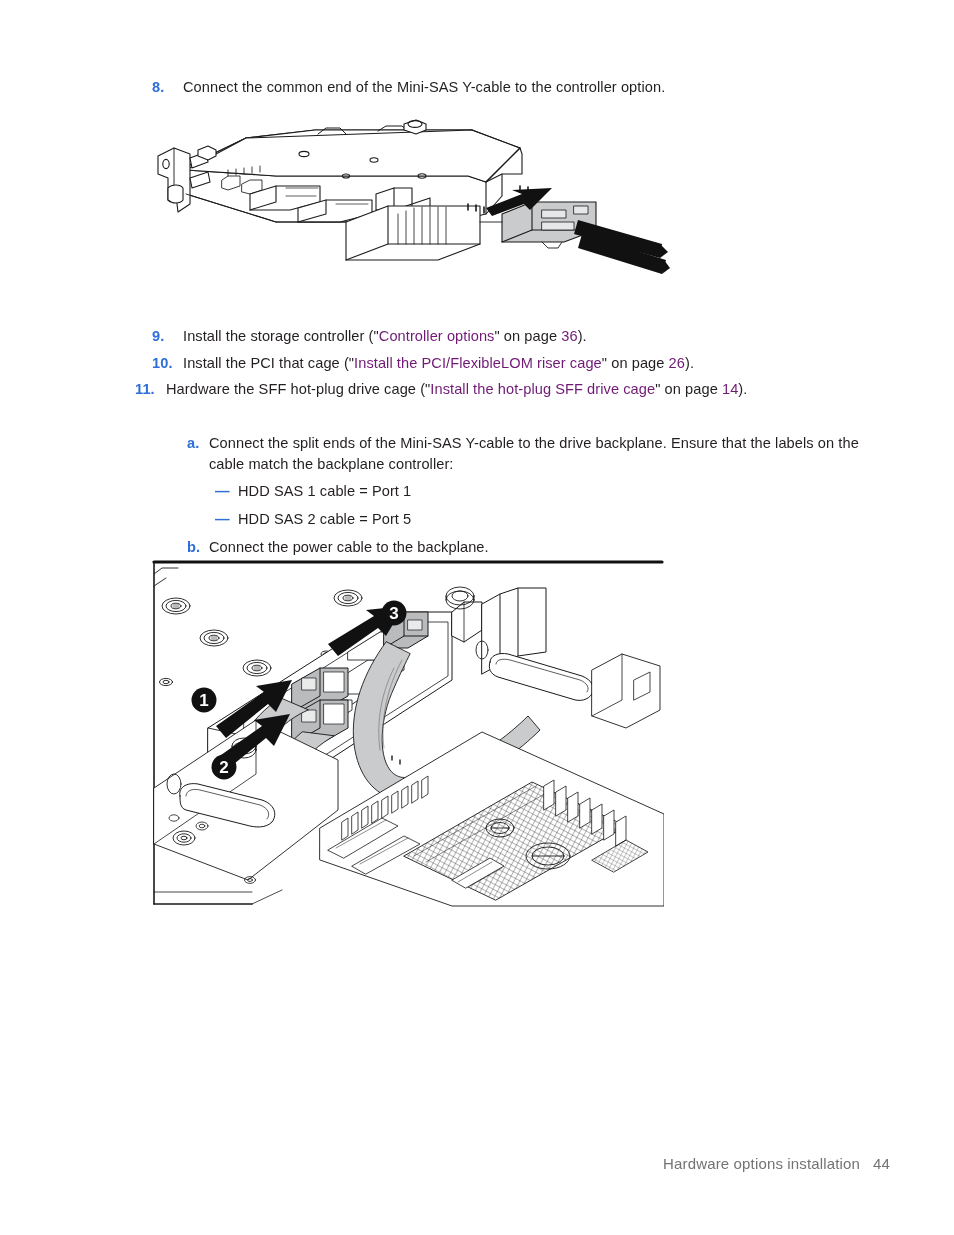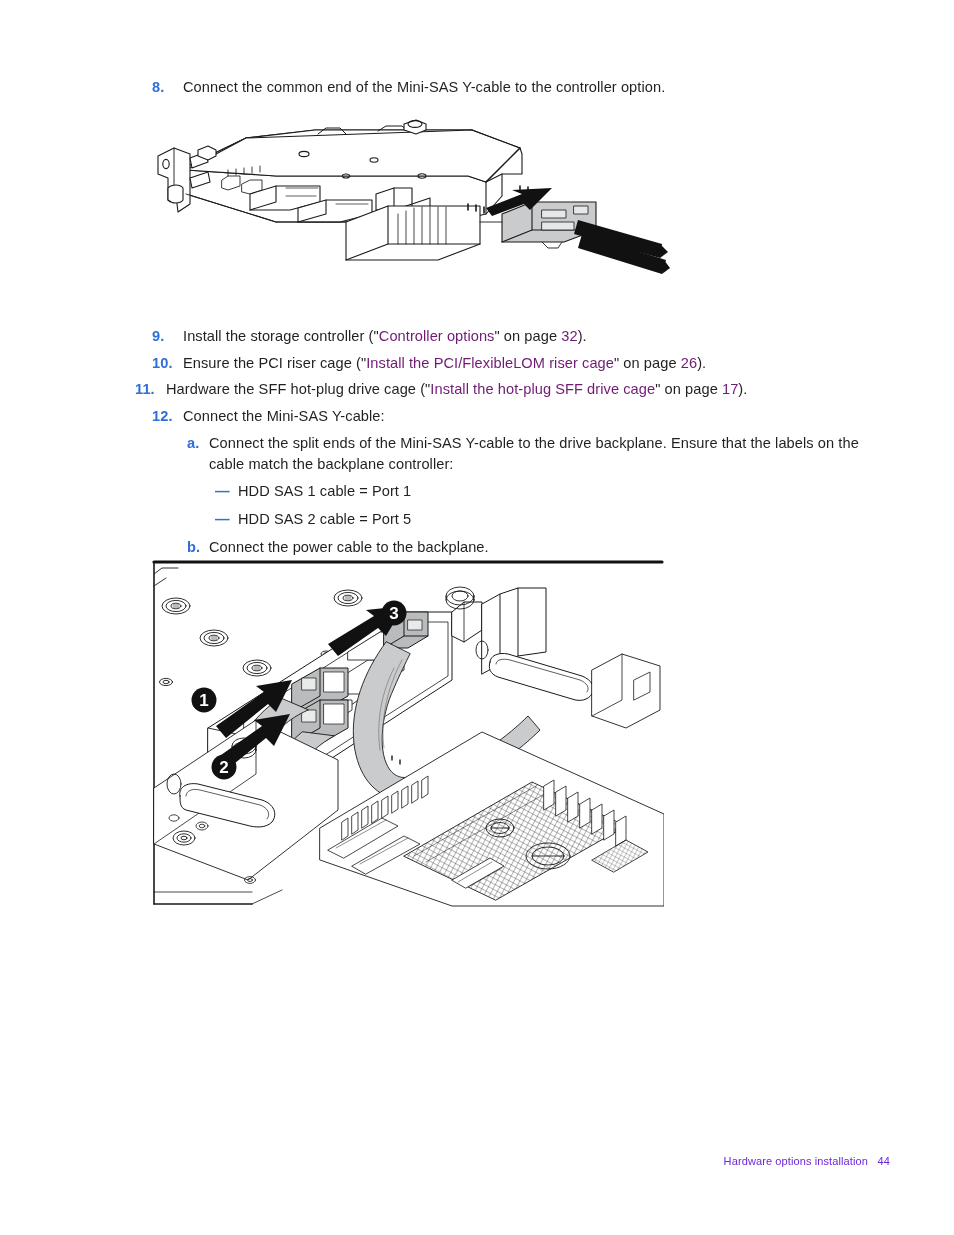"32" span.lnk { text: 32 -> 36 }
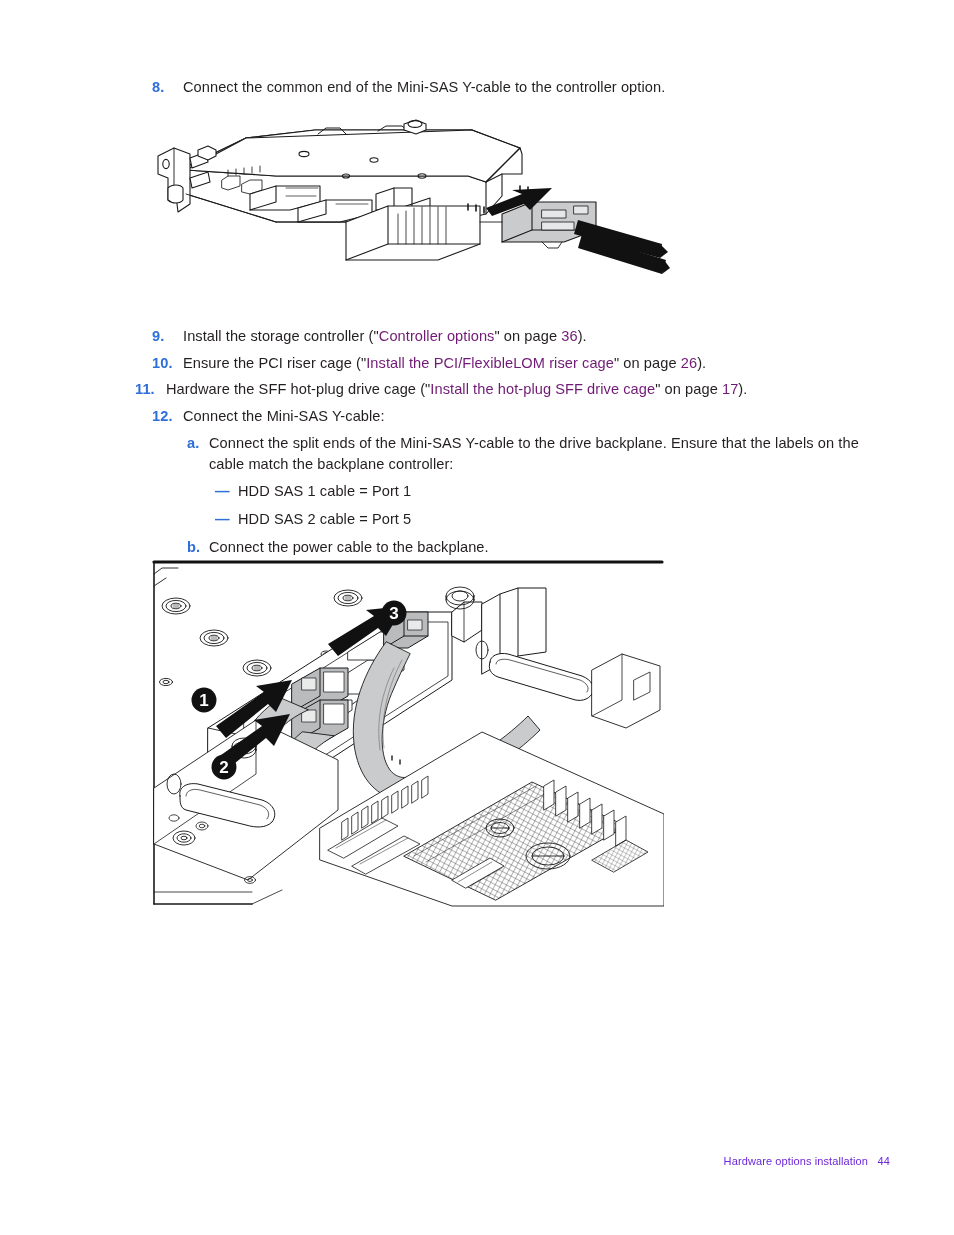"Ensure the PCI riser cage" span { text: Ensure the PCI riser -> Install the PCI that }
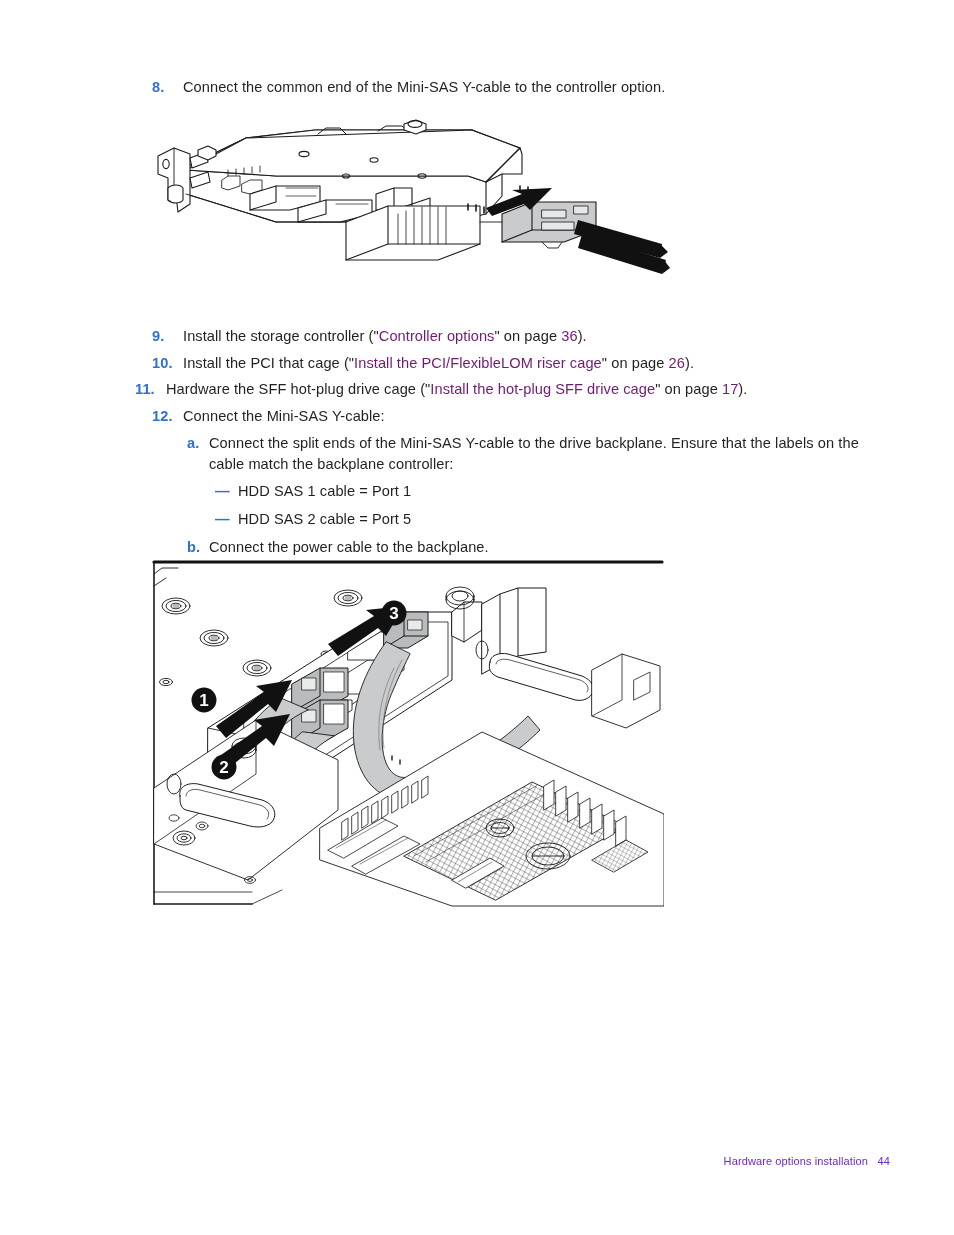"17" span.lnk { text: 17 -> 14 }
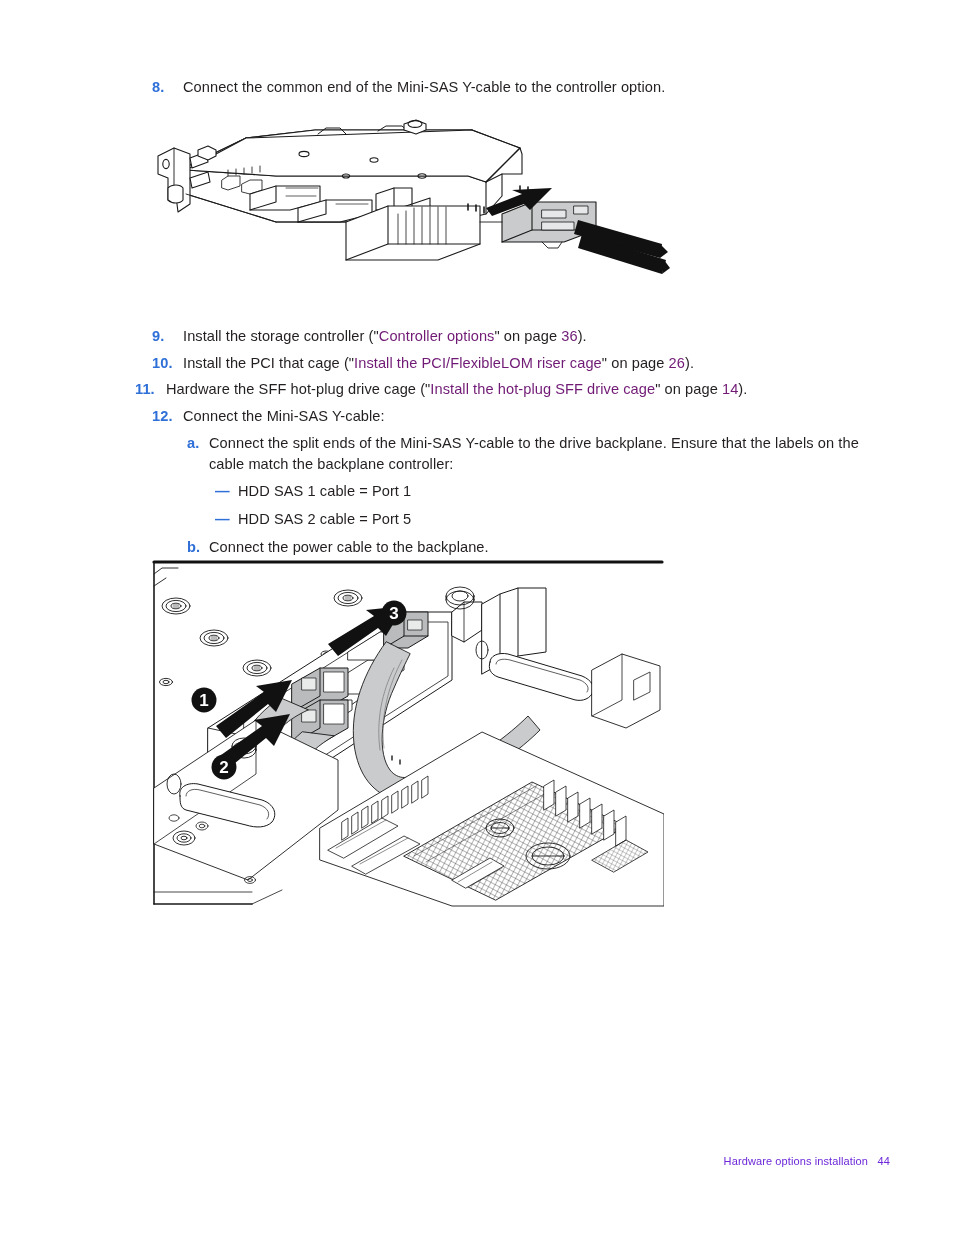"12." div.step { html: <div> <span>12.</span> <span>Connect the Mini-SAS Y-cable:</span> </div> -> none }
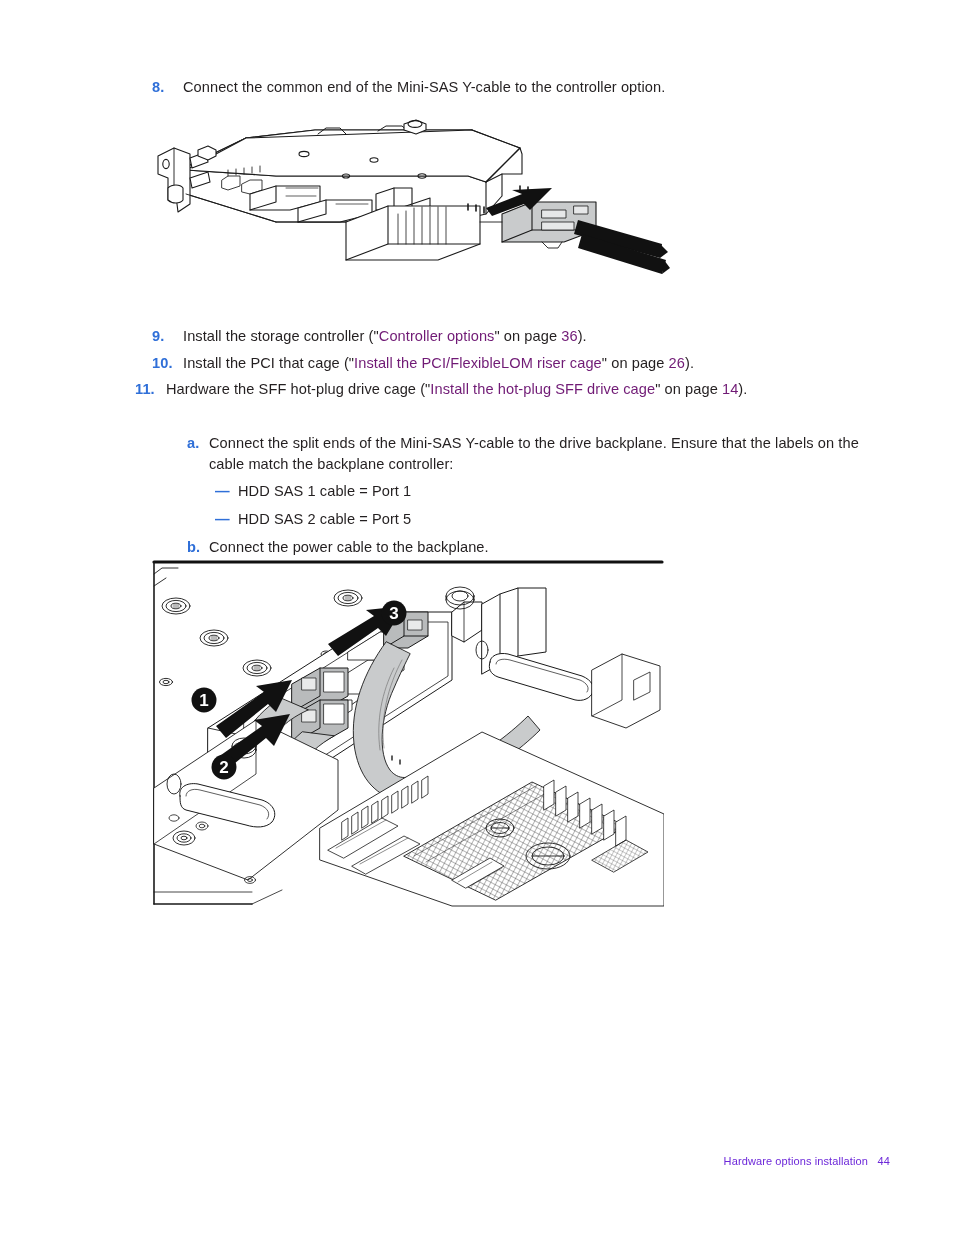"Hardware options installation 44" .footer { color: #6d28d9 -> #737373; font-size: 11px -> 15px }
